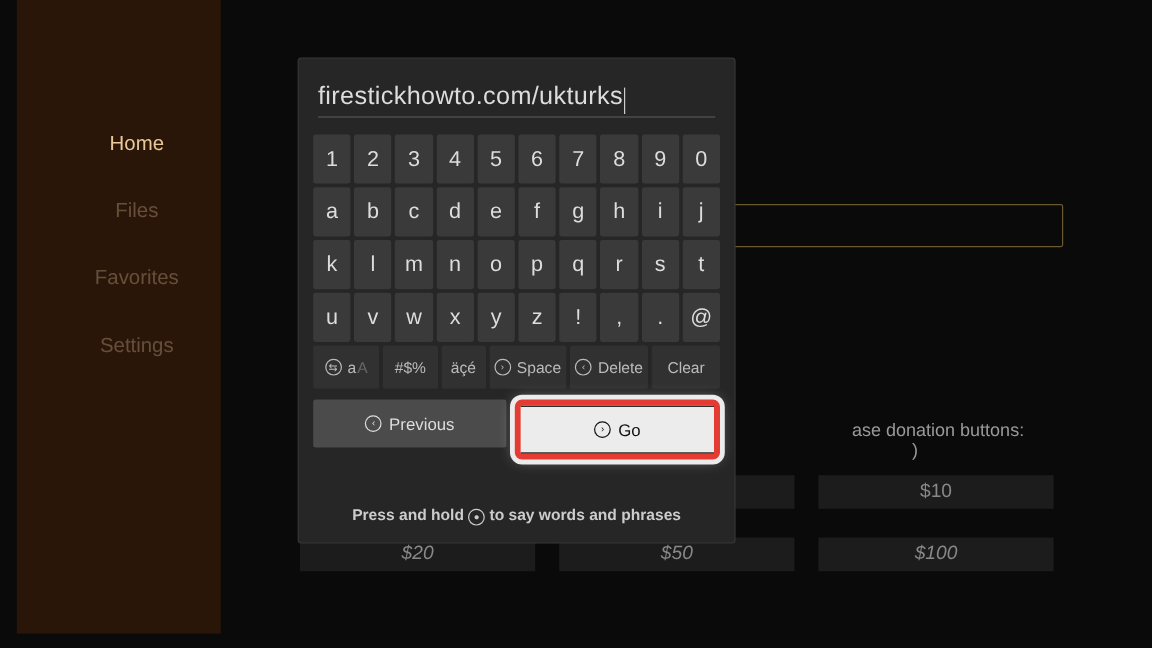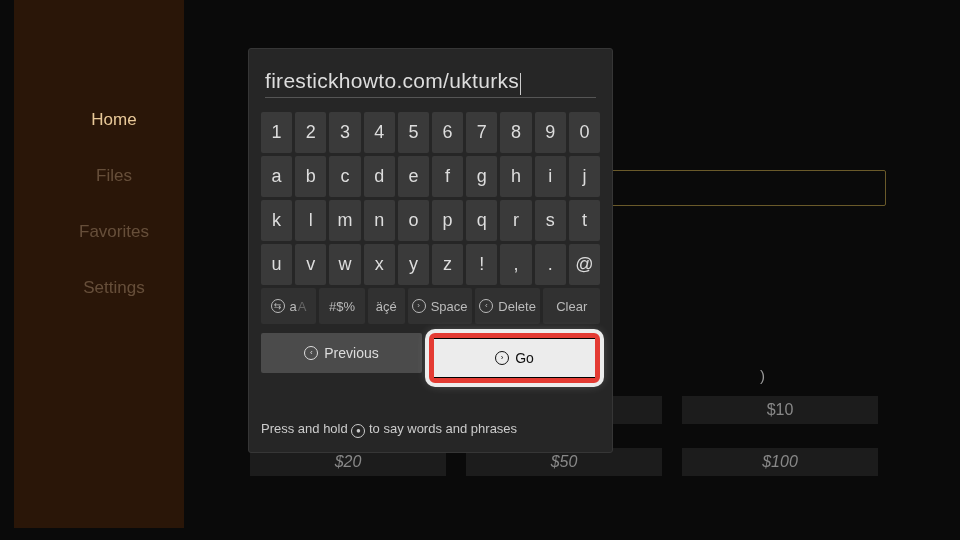"ase donation buttons:" span { html: none -> <span>ase donation buttons:</span> }
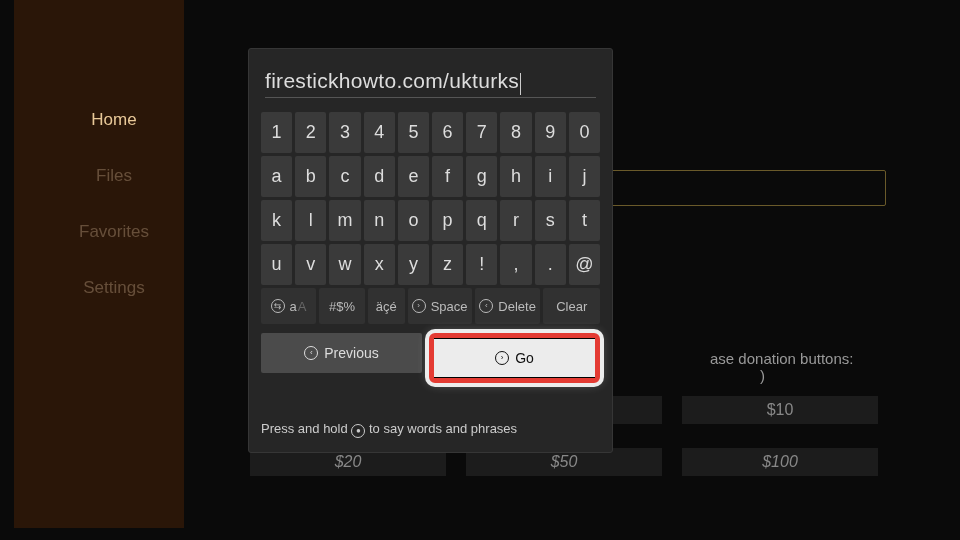"Press and hold ● to" .hint { font-weight: none -> bold; text-align: none -> center }
